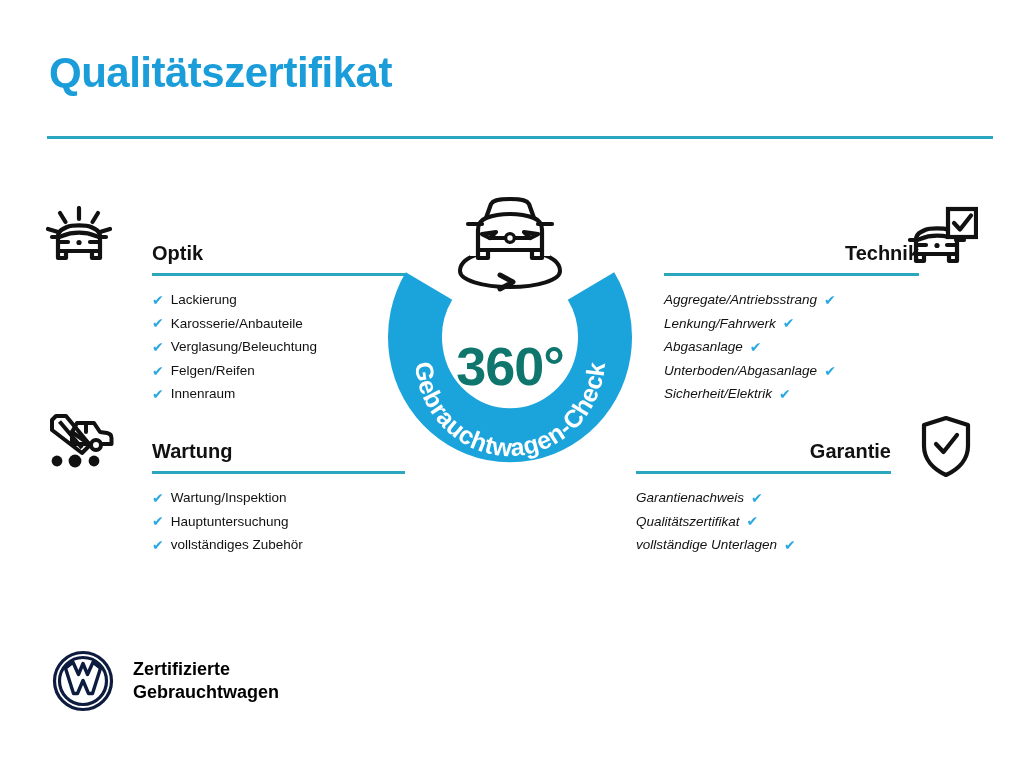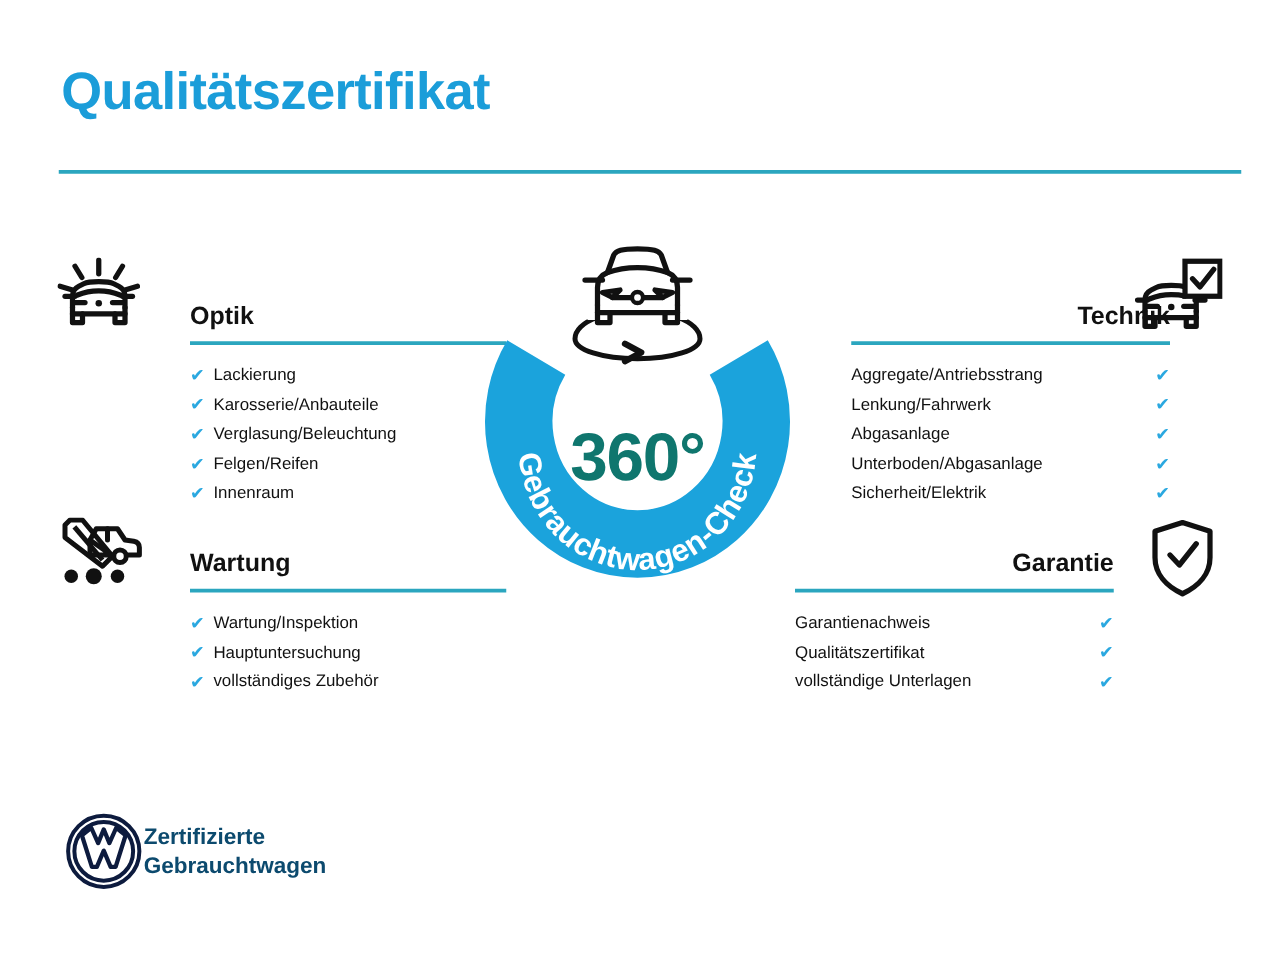"Technik" #section-technik { left: 657px -> 640px }
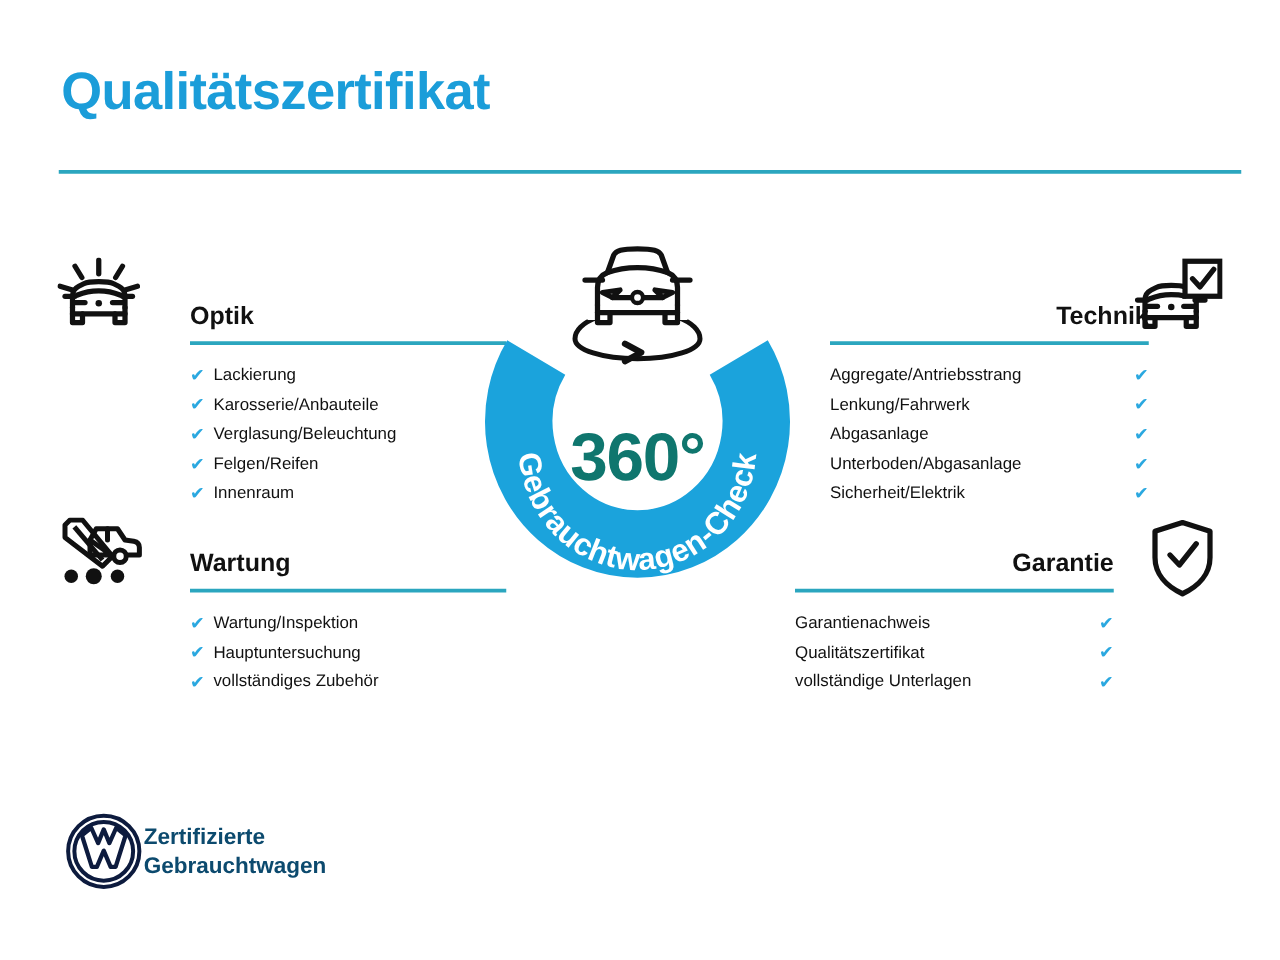"Aggregate/Antriebsstrang" .col-right .item { font-style: none -> italic; justify-content: space-between -> flex-start }
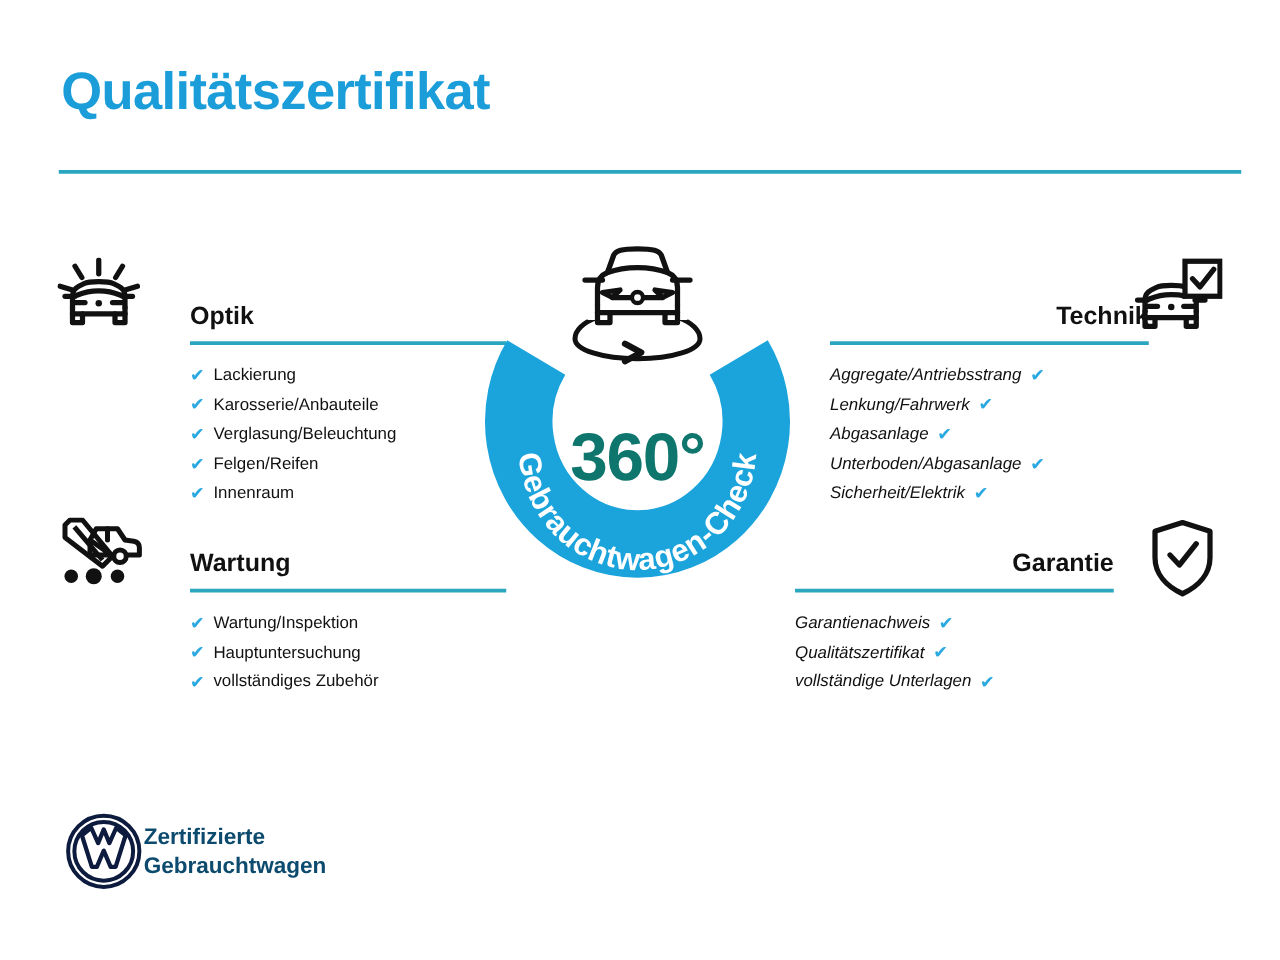"Zertifizierte" #footer-text { color: #0c4a6e -> #000000; margin-left: 1px -> 19px }
